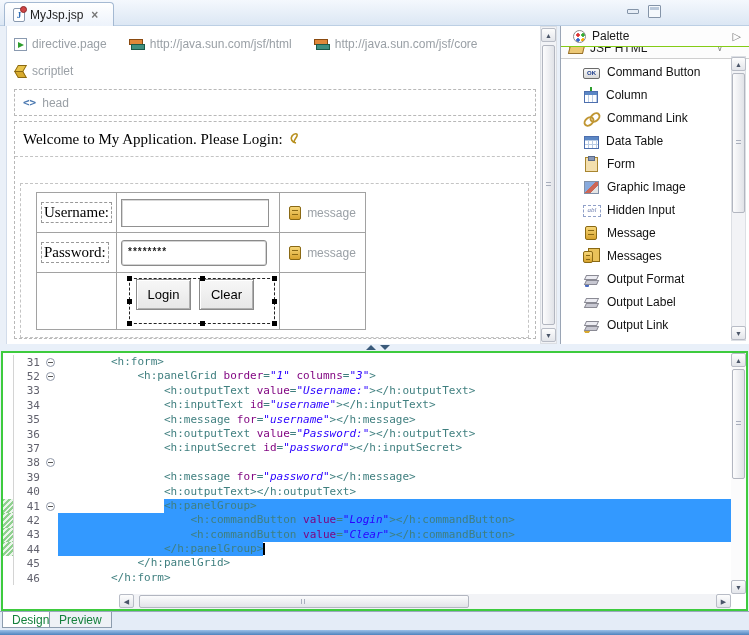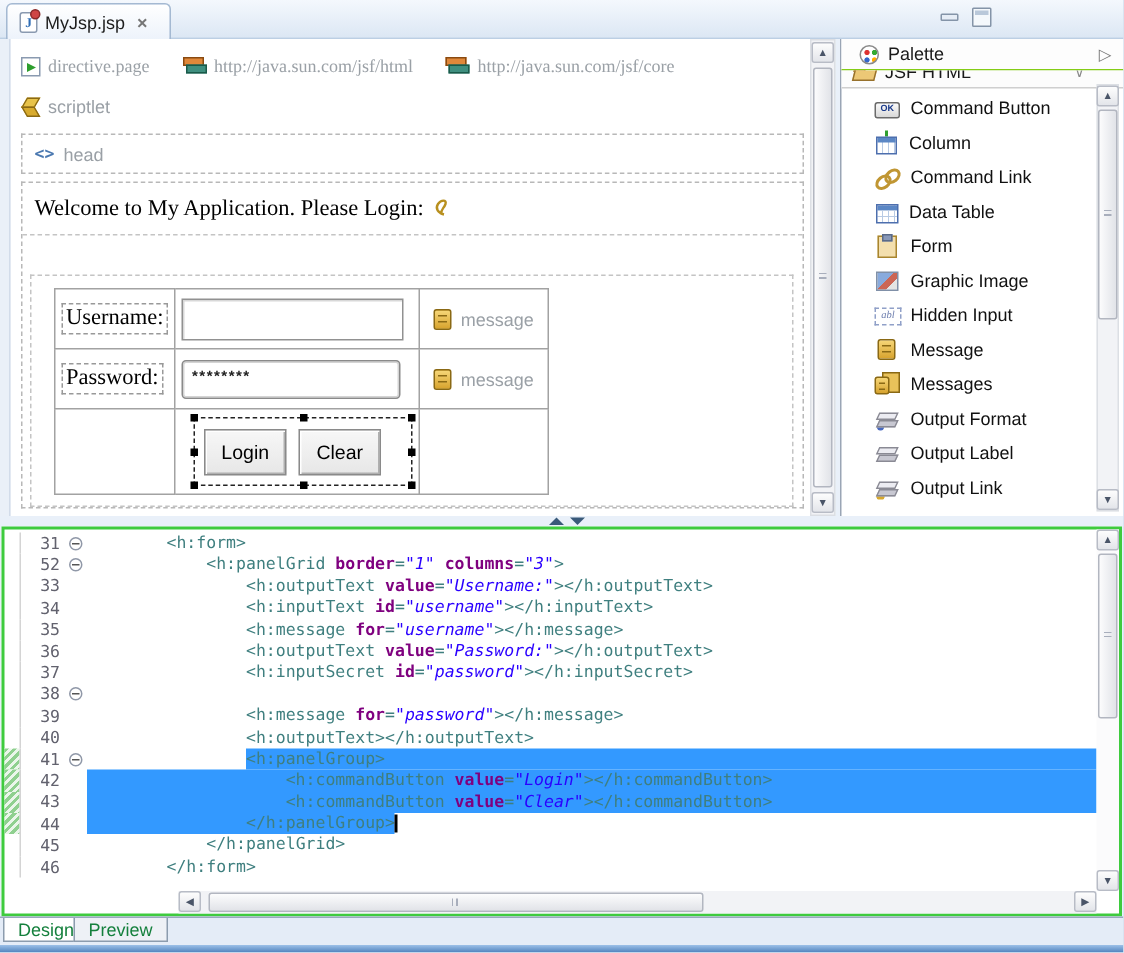"directive.page" .dir-item { align-items: center -> flex-end; font-family: Liberation Serif, serif -> none }
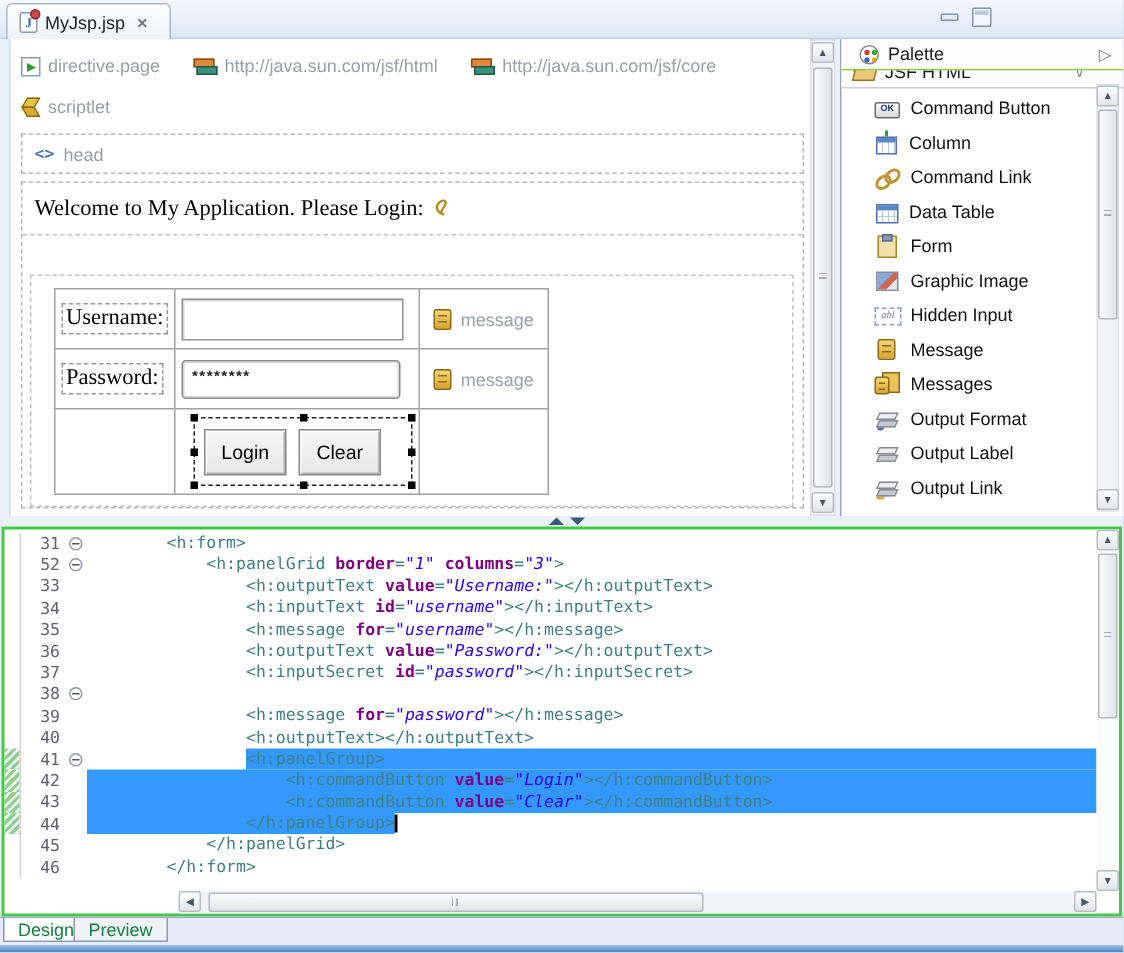"Login" .panelgroup { align-items: center -> flex-start }
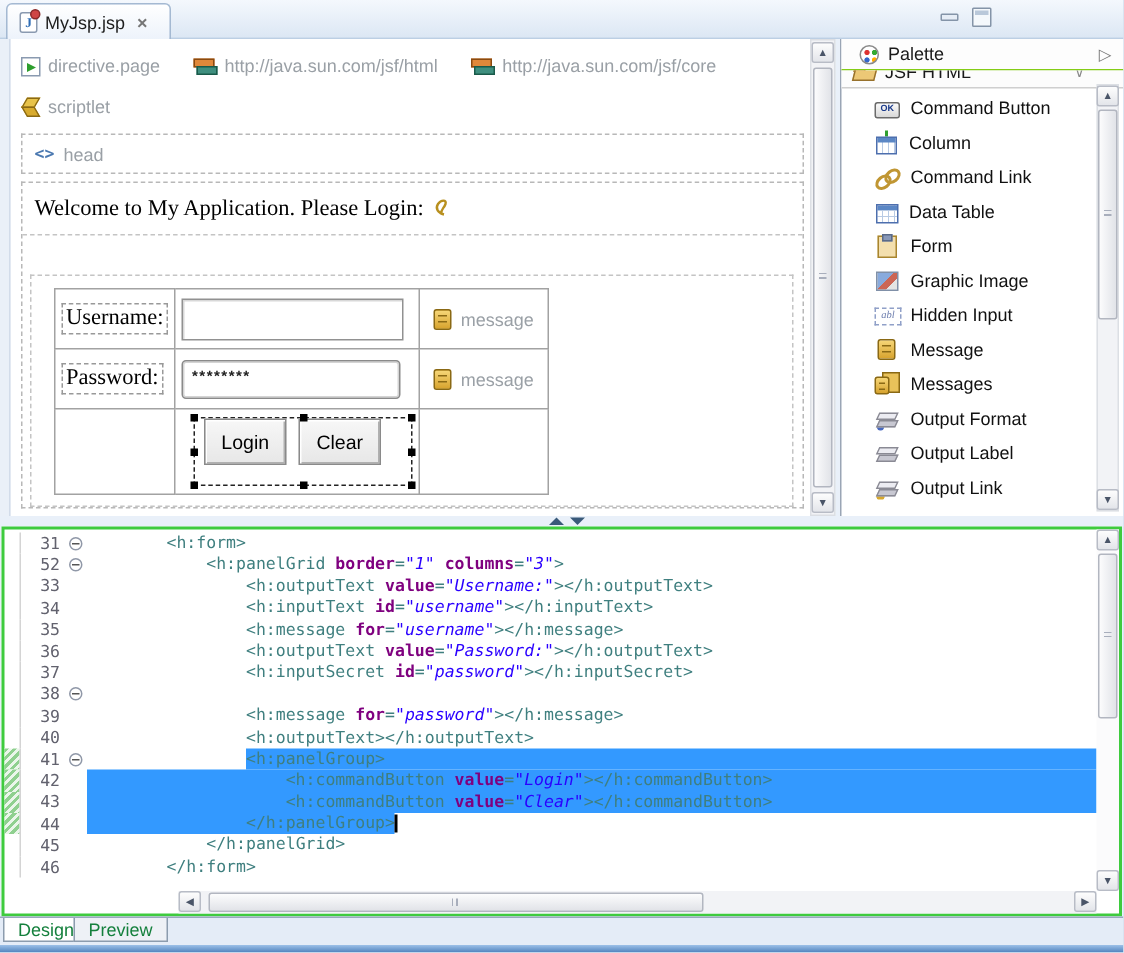"border" .tk-attr { font-weight: bold -> none }
